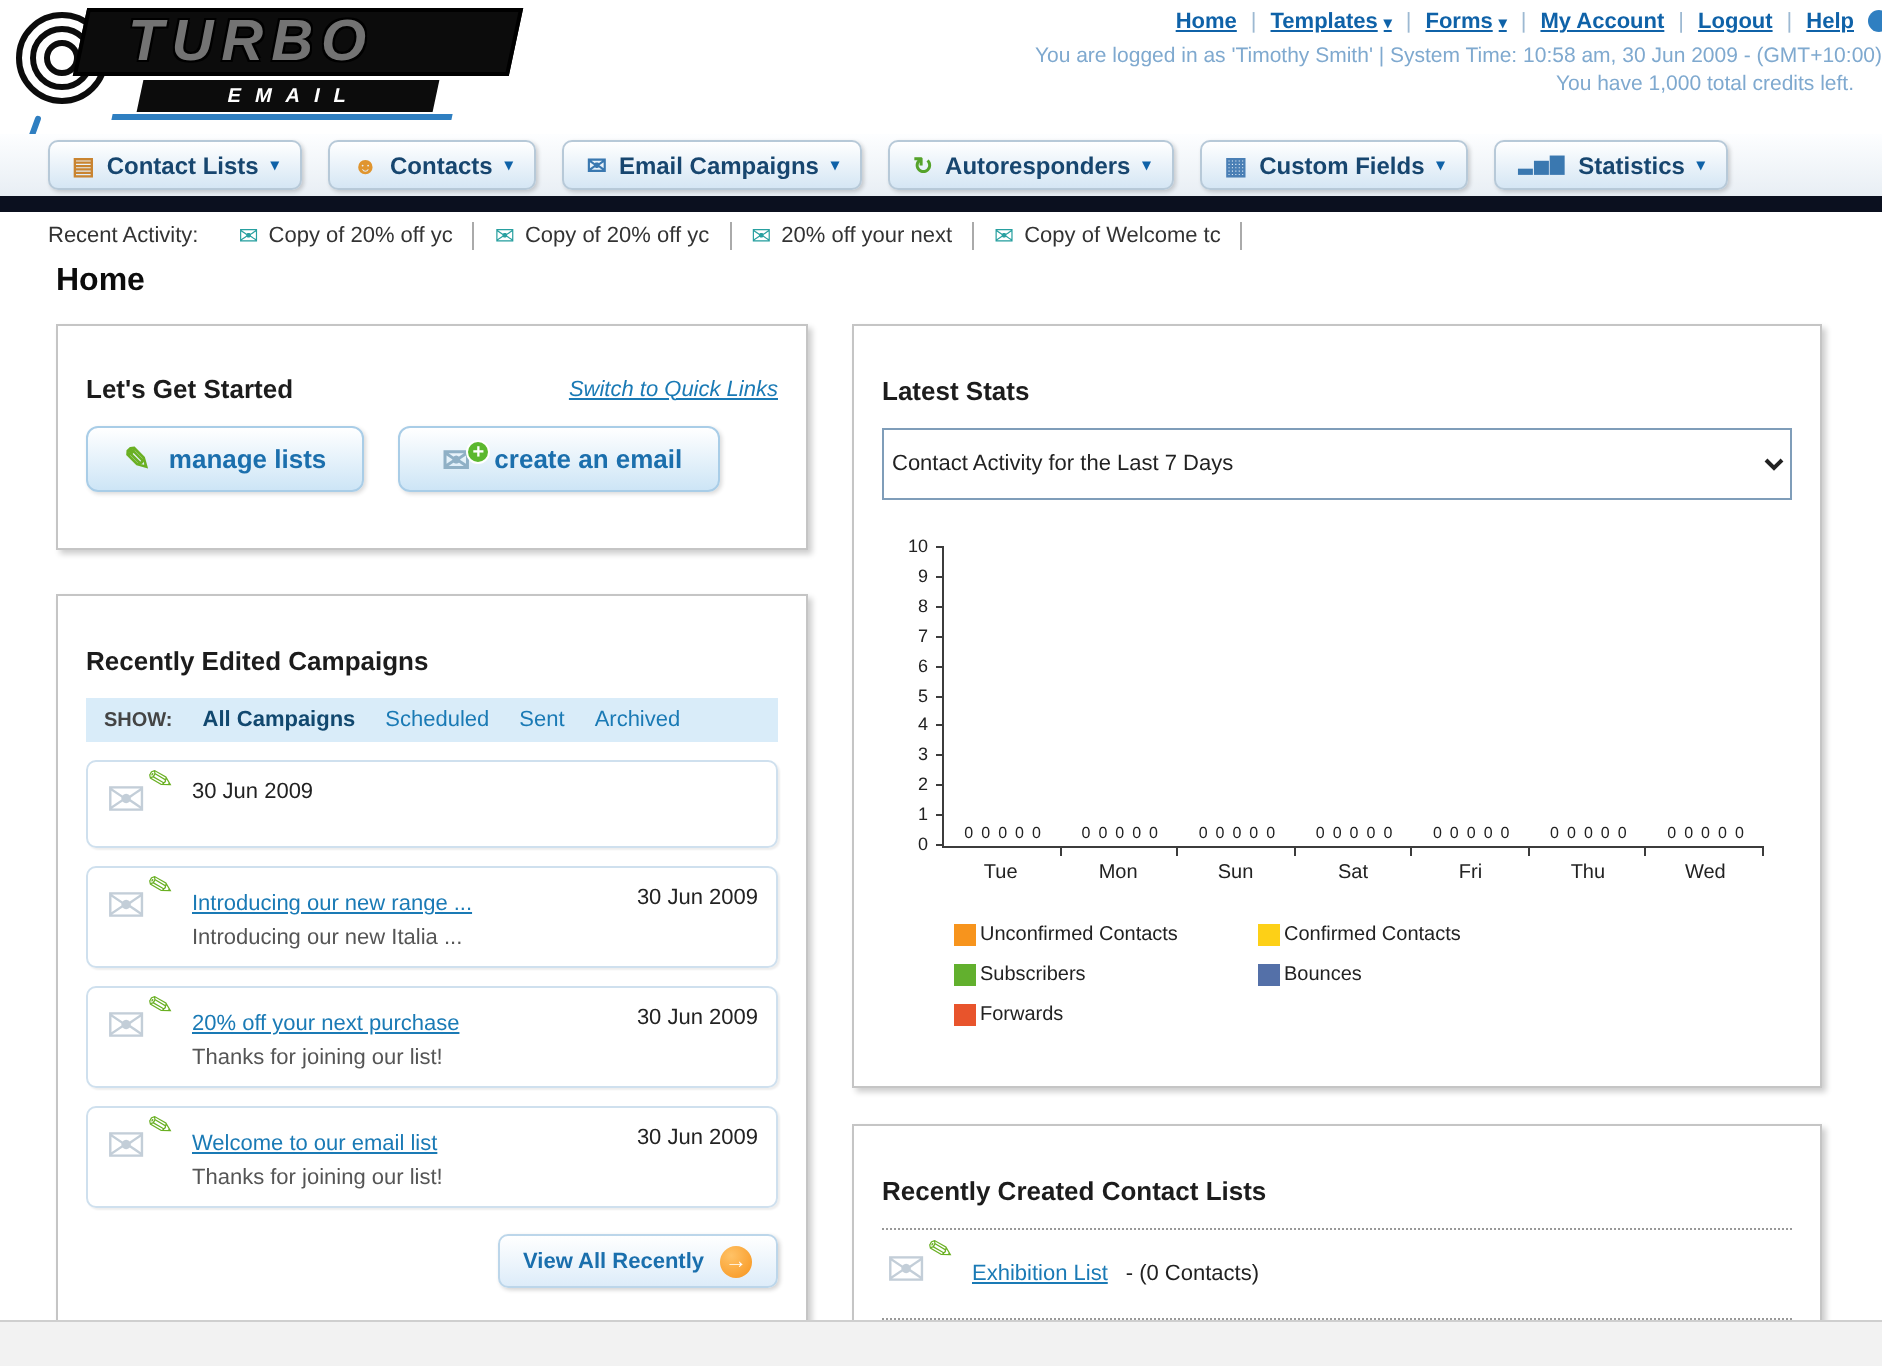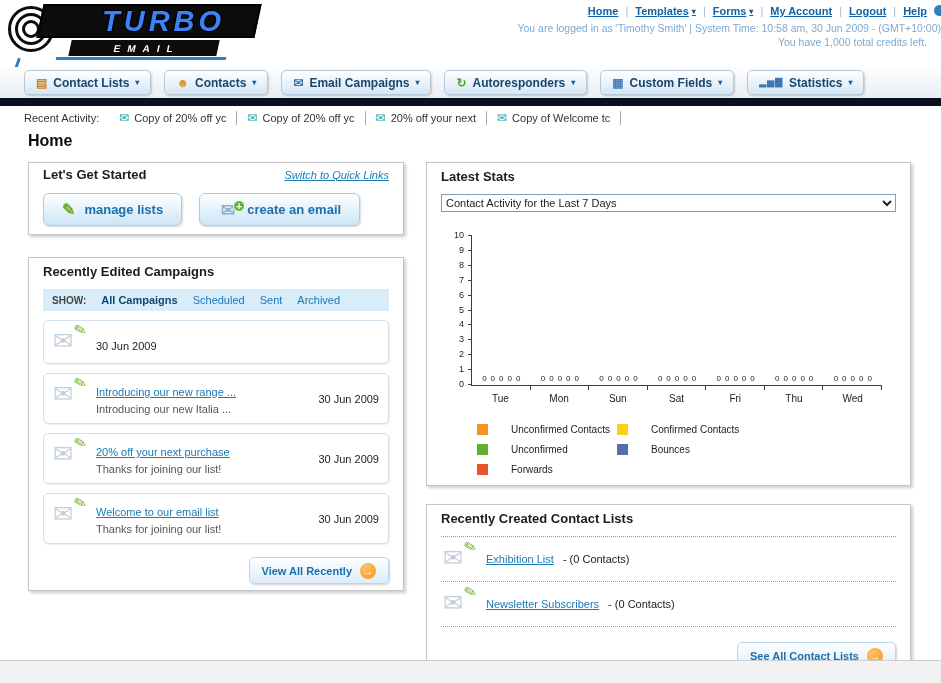"TURBO" .logo-turbo { color: #3b82f6 -> #737373; margin-left: 38px -> none }
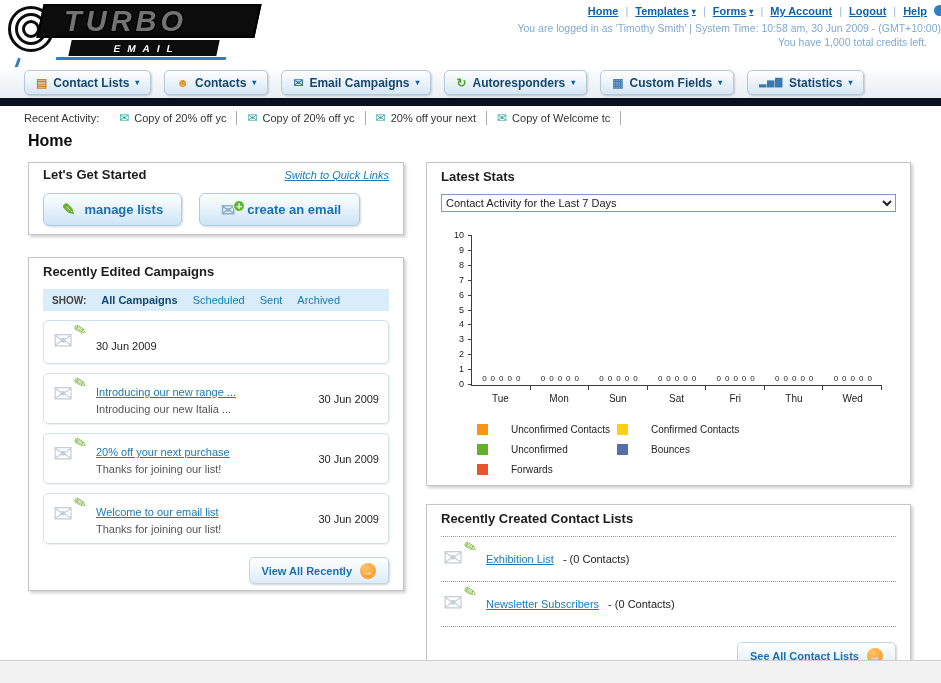"Let's Get Started" .box { padding: 4px 14px -> 24px 14px }
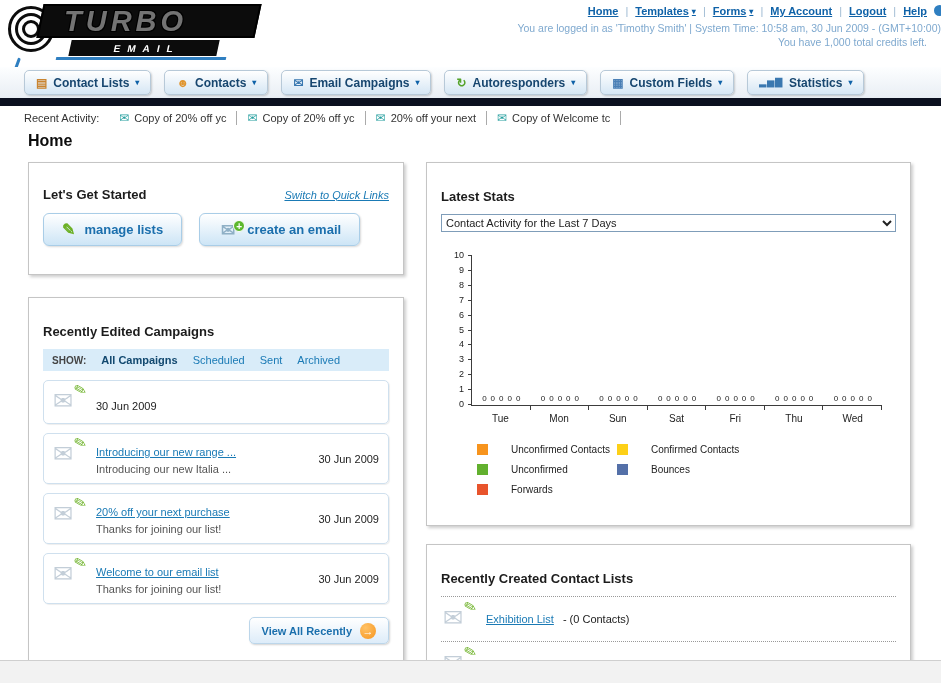"Contact Activity for the Last" .stats-select { height: 18px -> 36px }
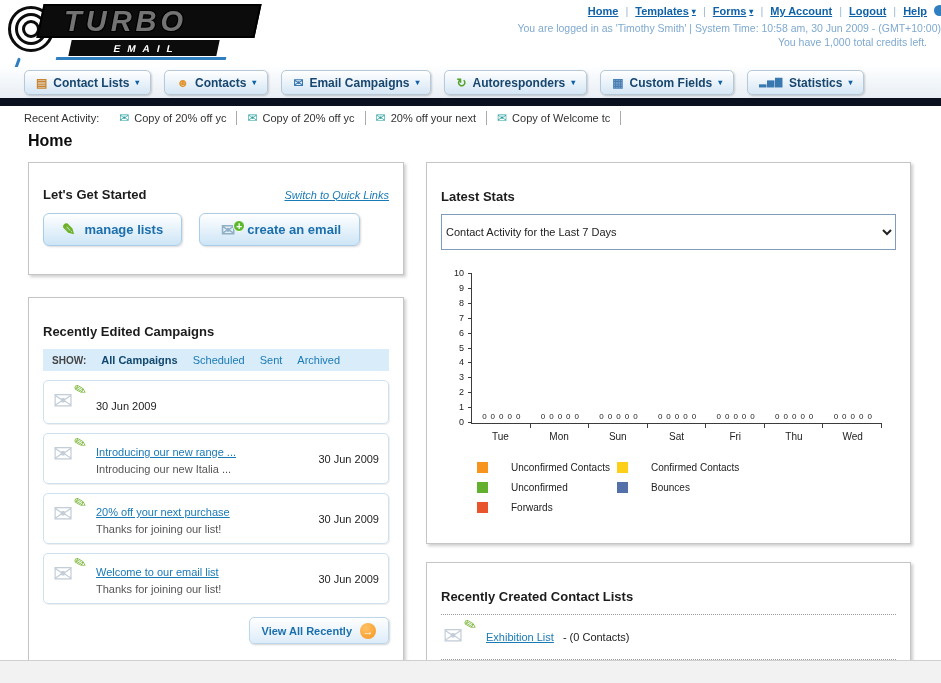"30 Jun 2009" .camp-date { margin-top: 11px -> 1px }
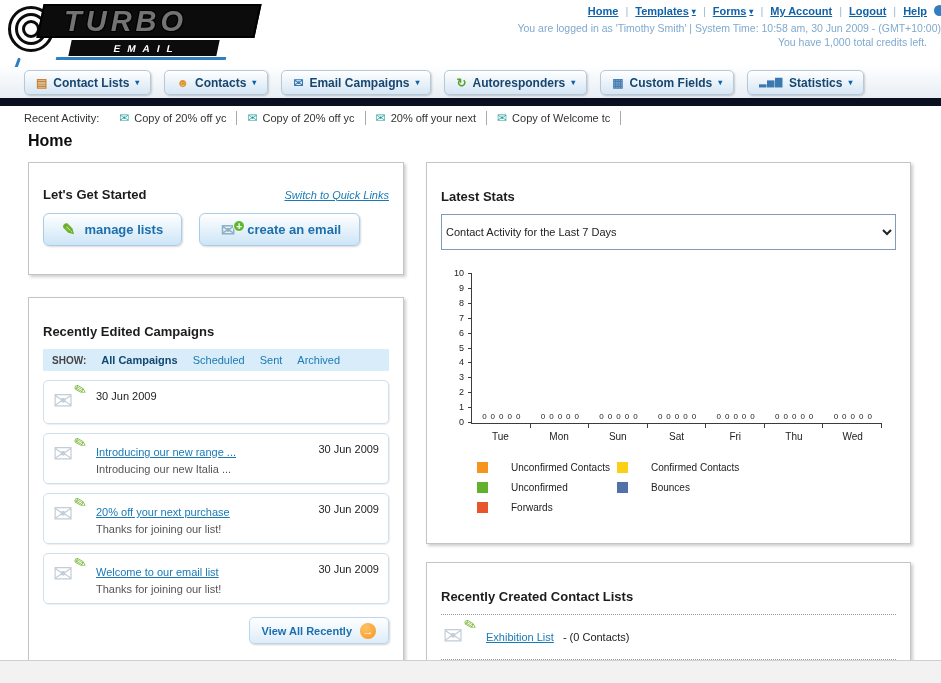"Unconfirmed Contacts" .legend-item { gap: 23px -> 2px; width: 140px -> 152px }
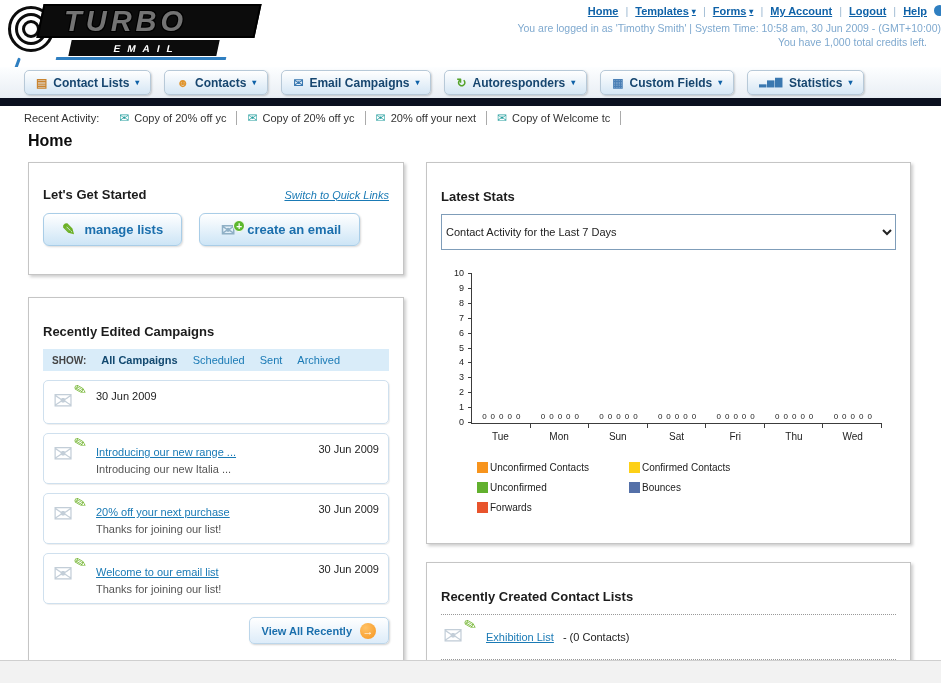"Unconfirmed" span { text: Unconfirmed -> Subscribers }
